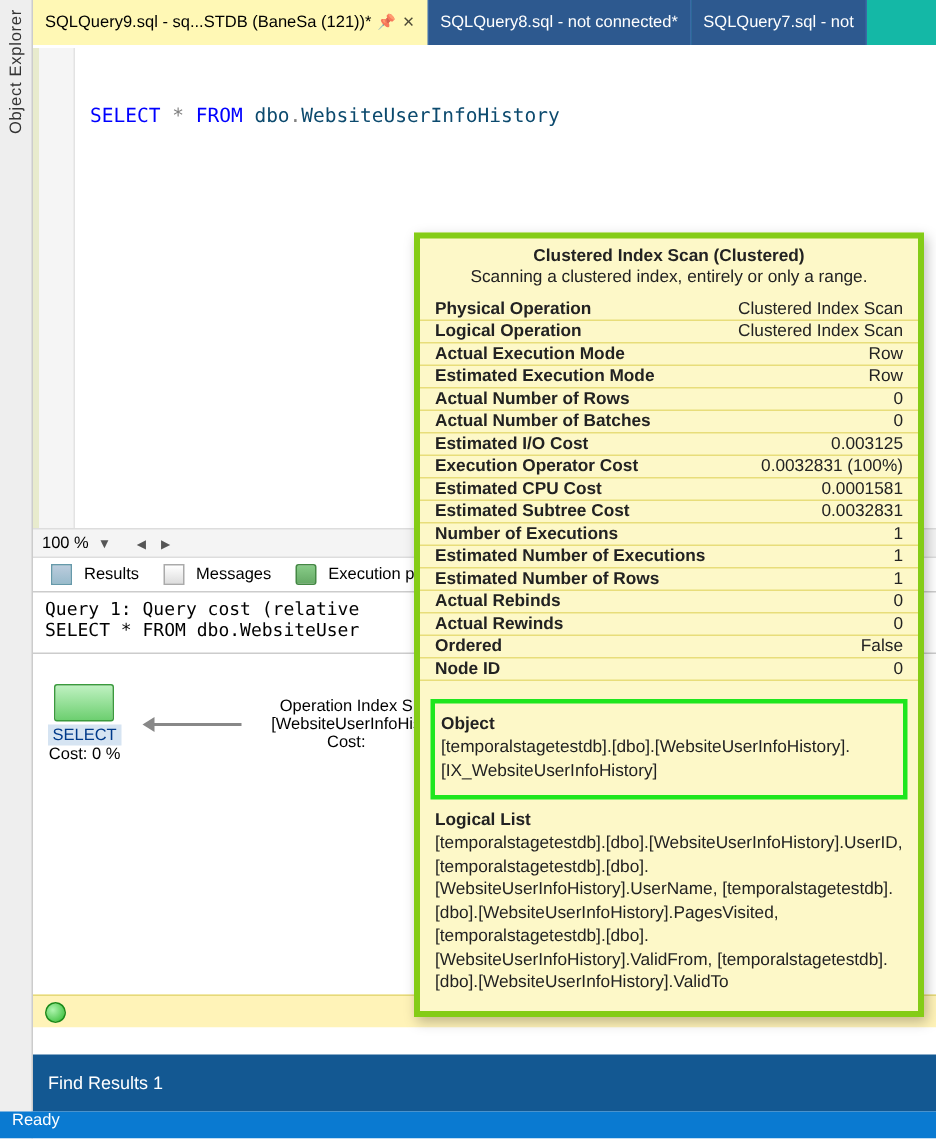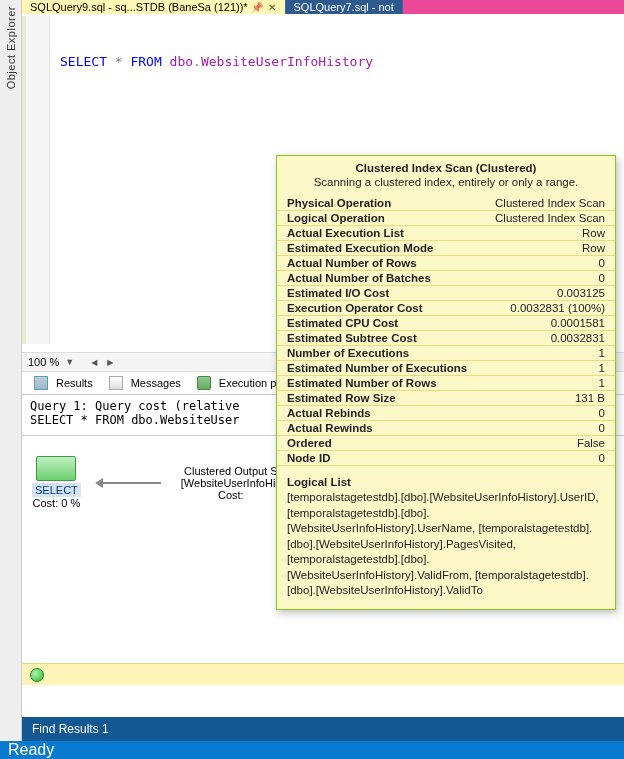"SQLQuery9.sql - sq...STDB (BaneSa" .tabs { background: #ec4899 -> #14b8a6; height: 14px -> 30px }
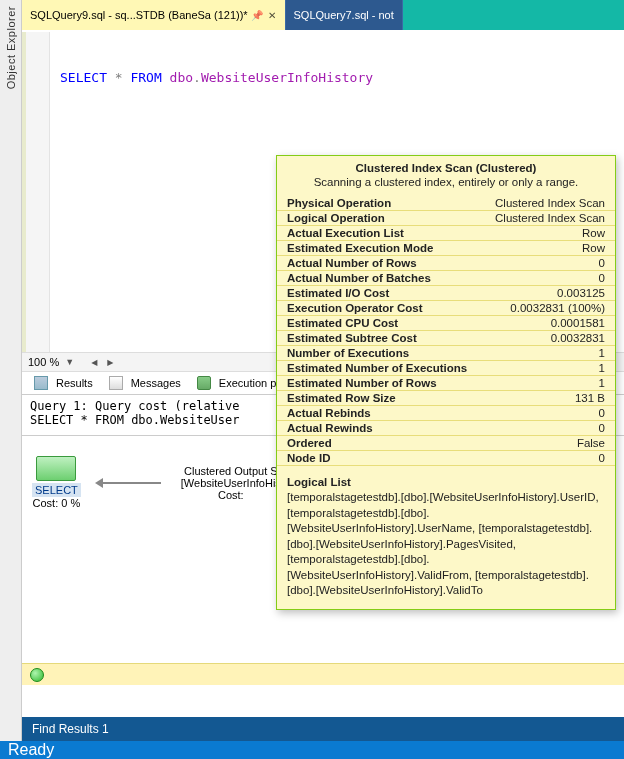"SQLQuery8.sql - not connected*" div.tab { html: none -> <div> <span>SQLQuery8.sql - not connected*</span> </div> }
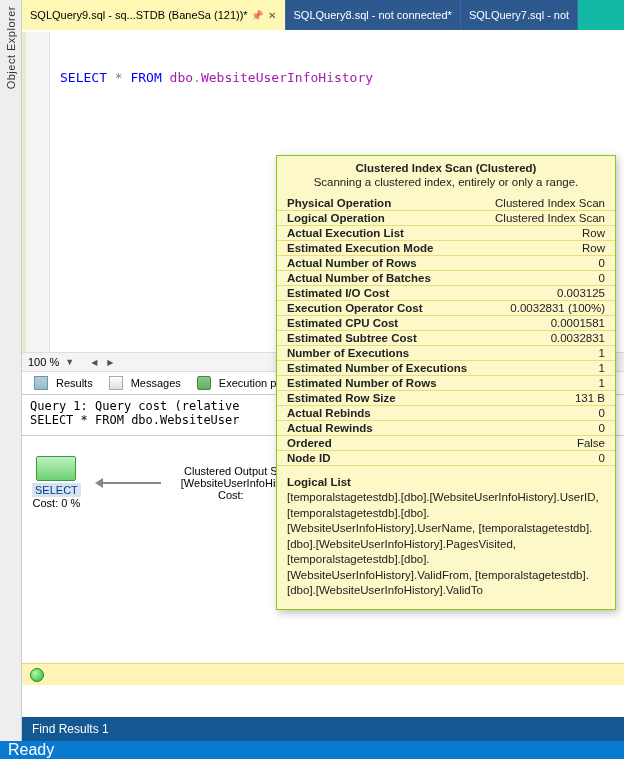"dbo" .kw-black { color: #a21caf -> #0c4a6e }
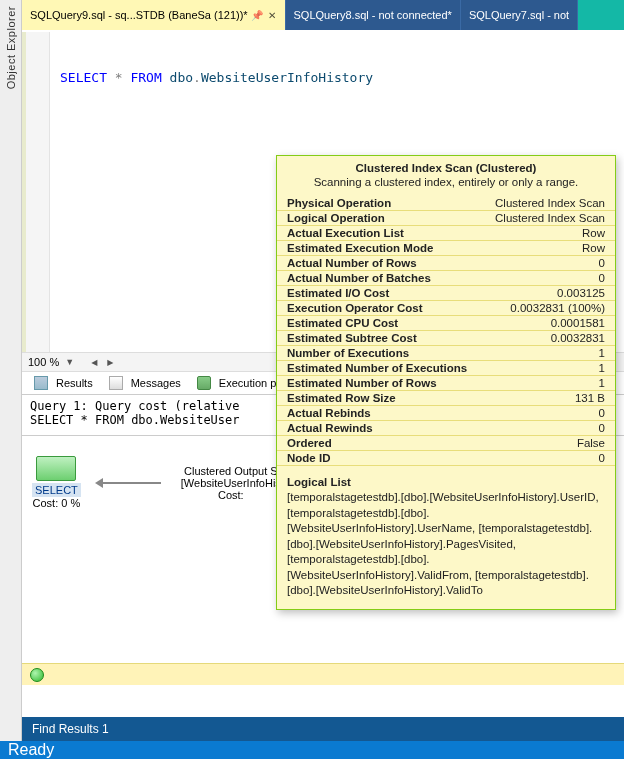"Clustered Index Scan (Clustered)" .tooltip { border: 1px solid #84cc16 -> 4px solid #84cc16 }
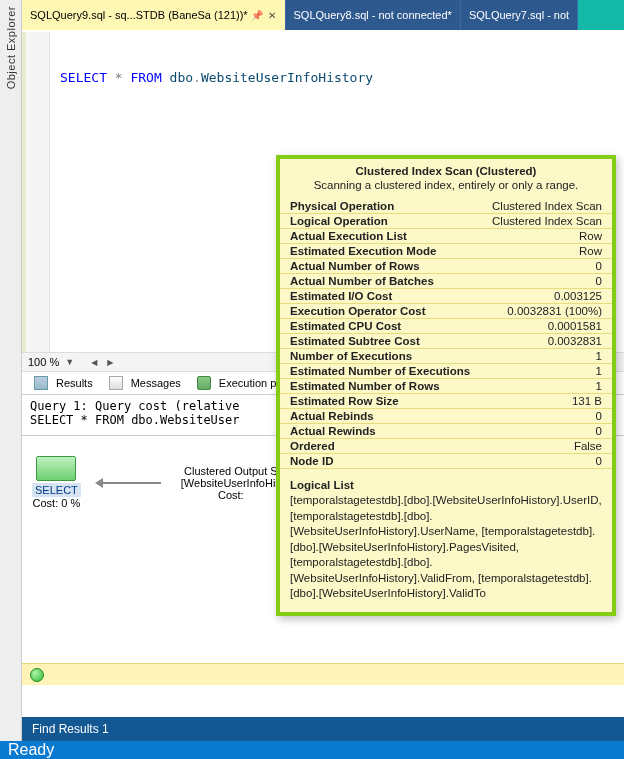"Actual Execution List" span.k { text: List -> Mode }
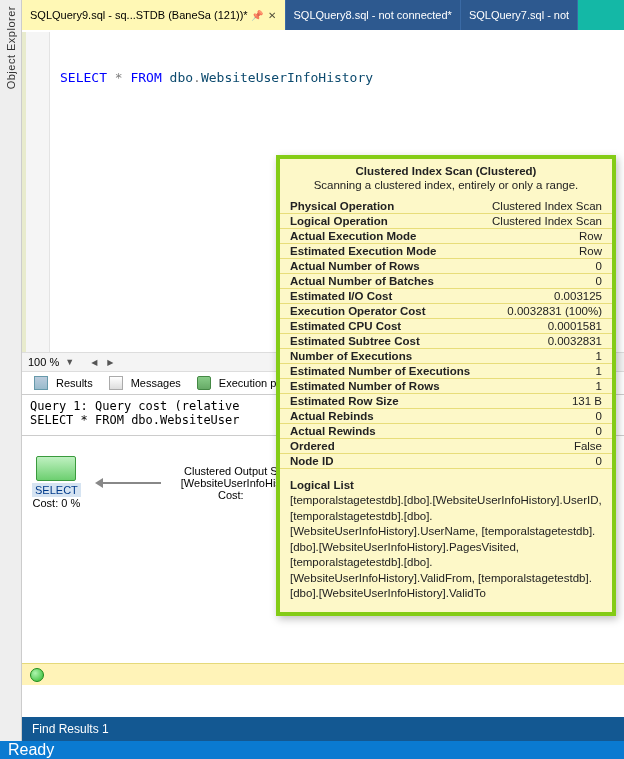"Estimated Row Size" div.tt-row { html: <div> <span>Estimated Row Size</span> <span>131 B</span> </div> -> none }
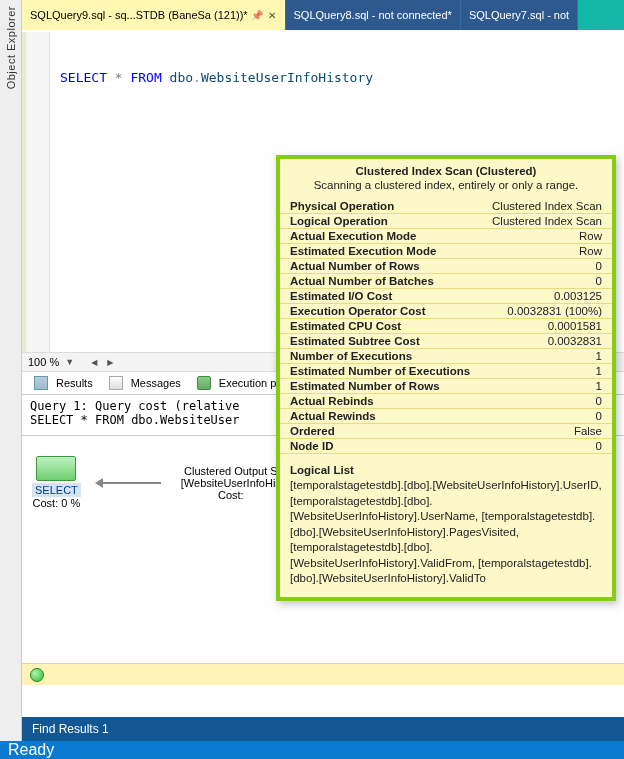"Clustered Output S" div.lbl2 { text: Clustered Output -> Operation Index }
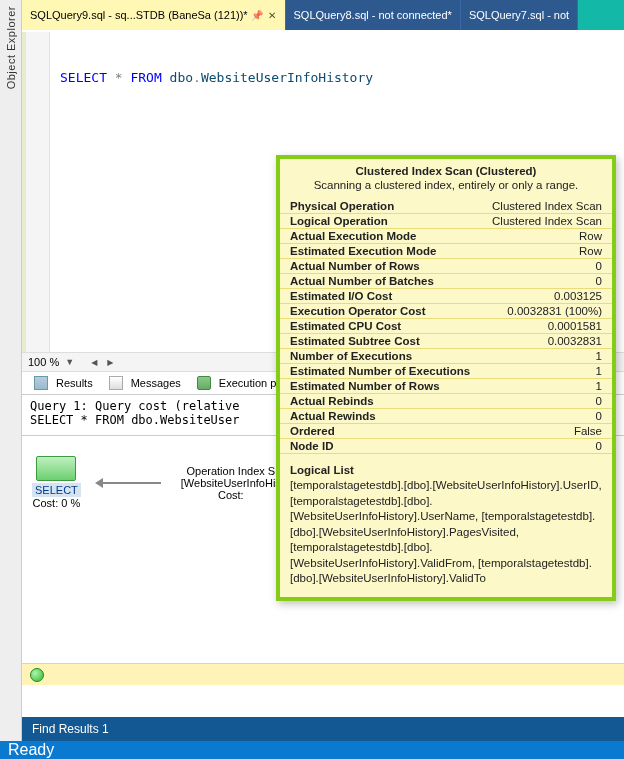"Object" div.tt-highlight { html: none -> <div> <div>Object</div> <div>[temporalstagetestdb].[dbo].[WebsiteUserInfoHistory].[IX_WebsiteUserInfoHistory]</div> </div> }
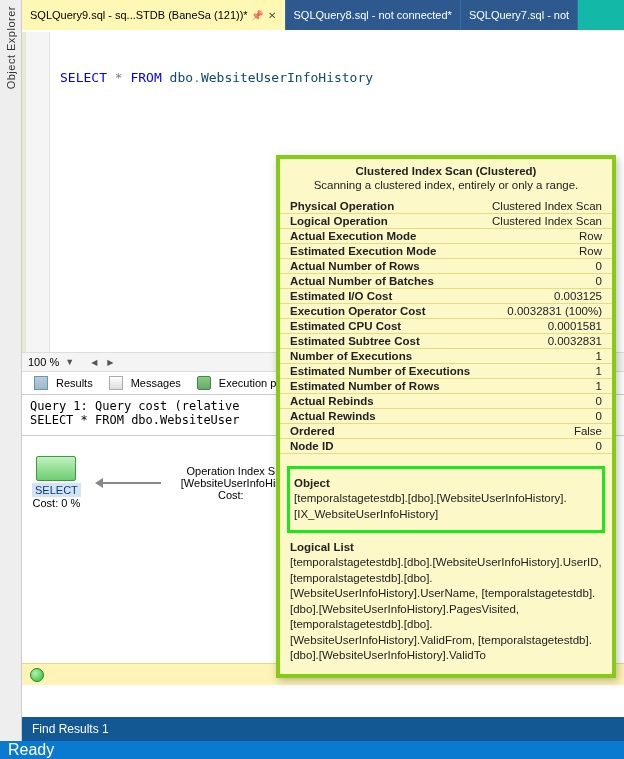"Find Results 1" .findres { height: 24px -> 38px }
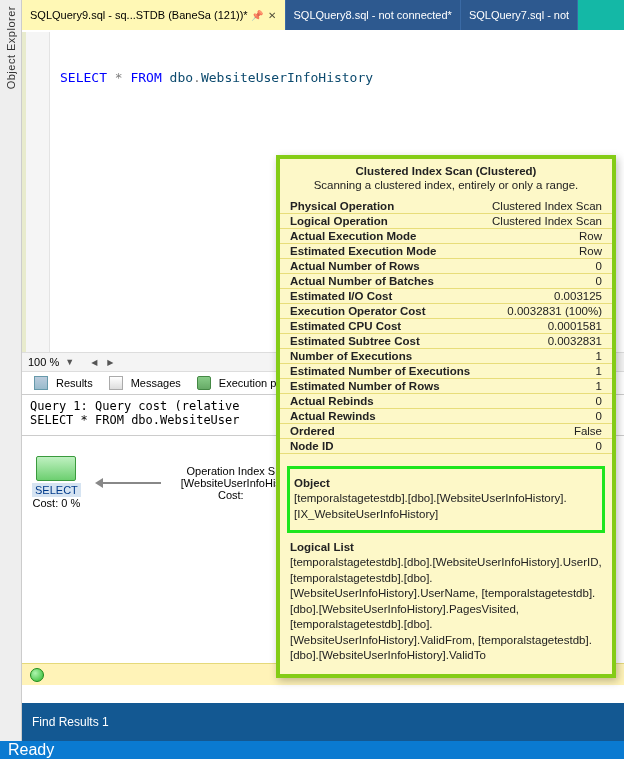"Ready" .ready { font-size: 16px -> 11px }
